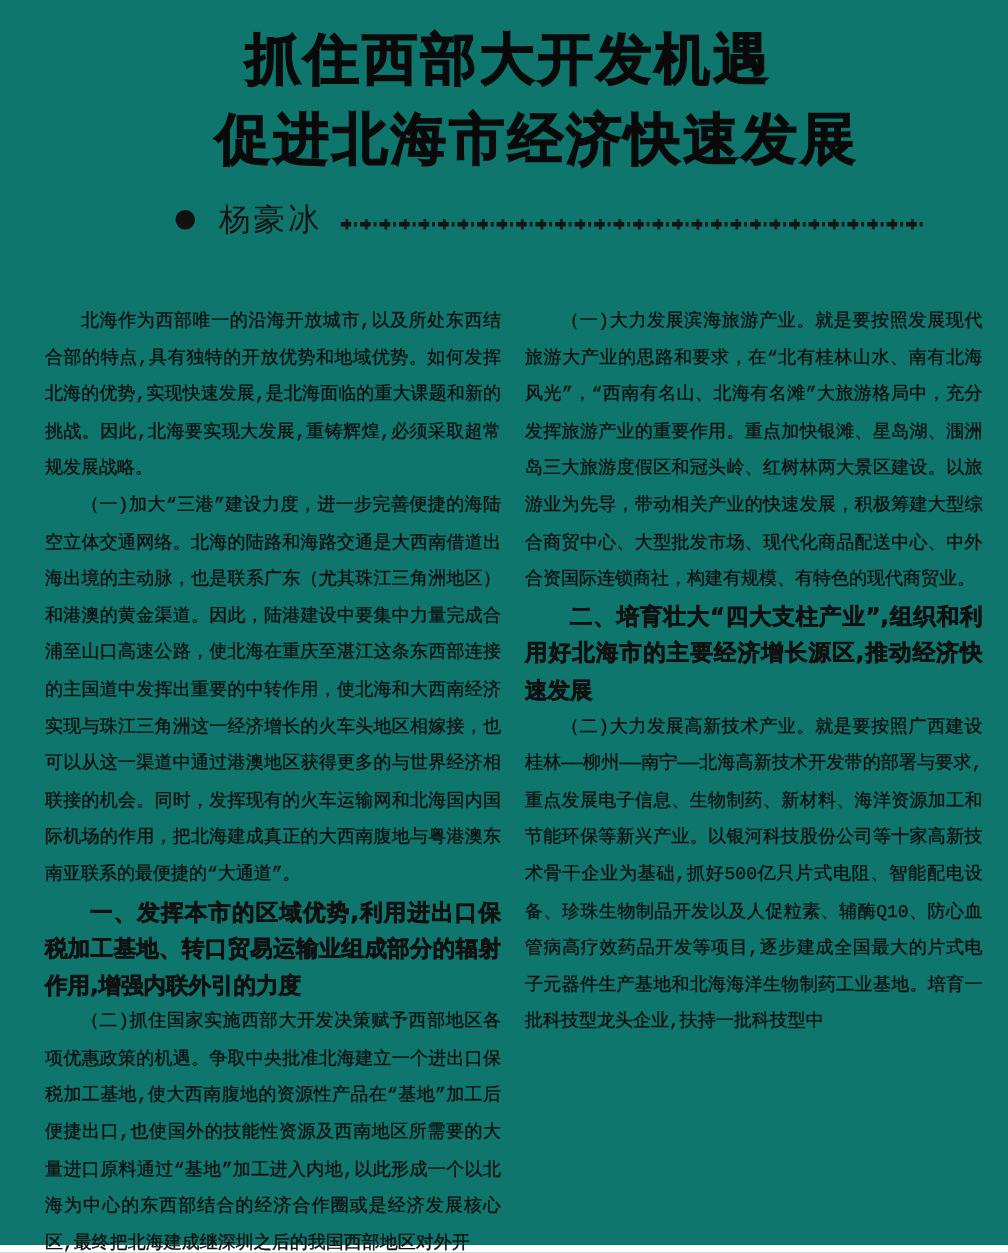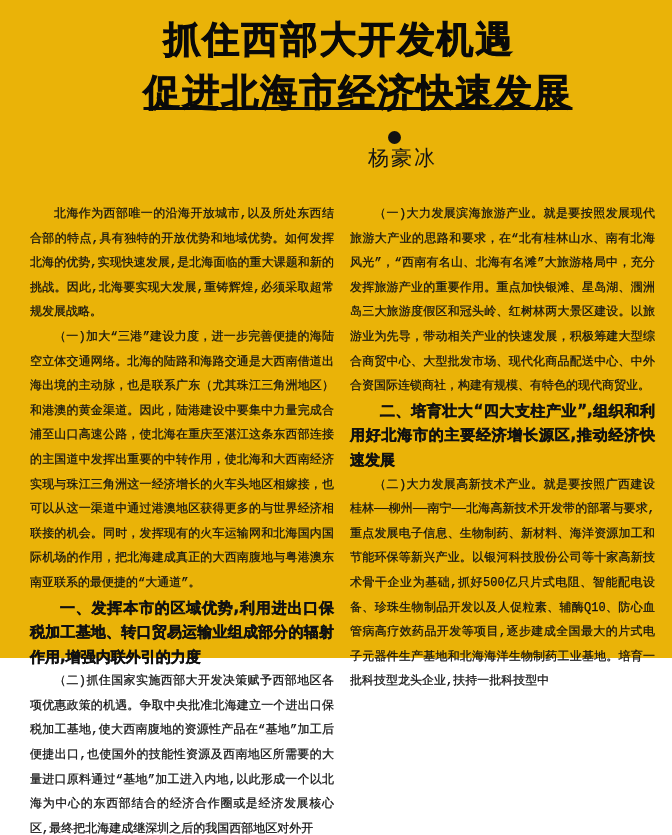"抓住西部大开发机遇" #page { background: #eab308 -> #0f766e; height: 658px -> 830px }
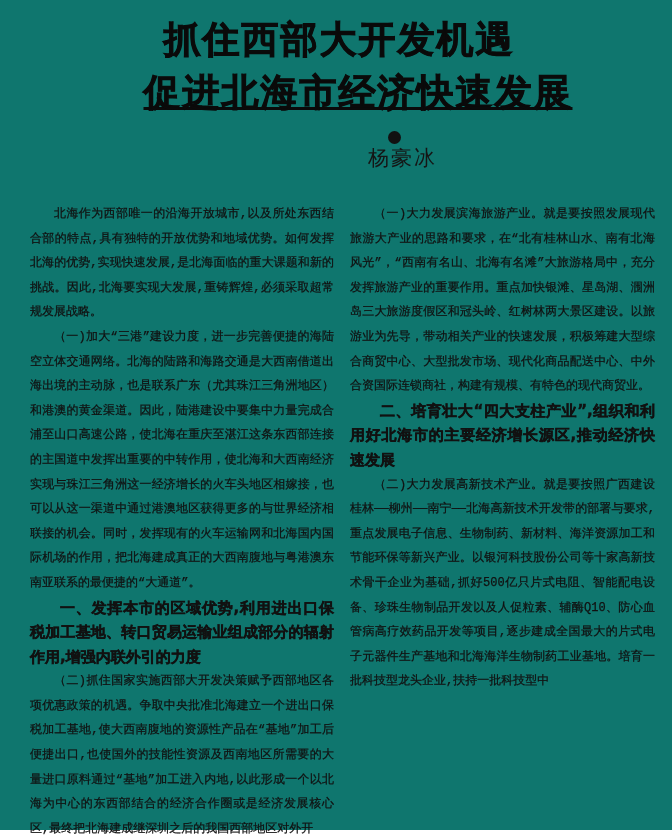"促进北海市经济快速发展" .title-line.l2 { text-decoration: underline -> none }
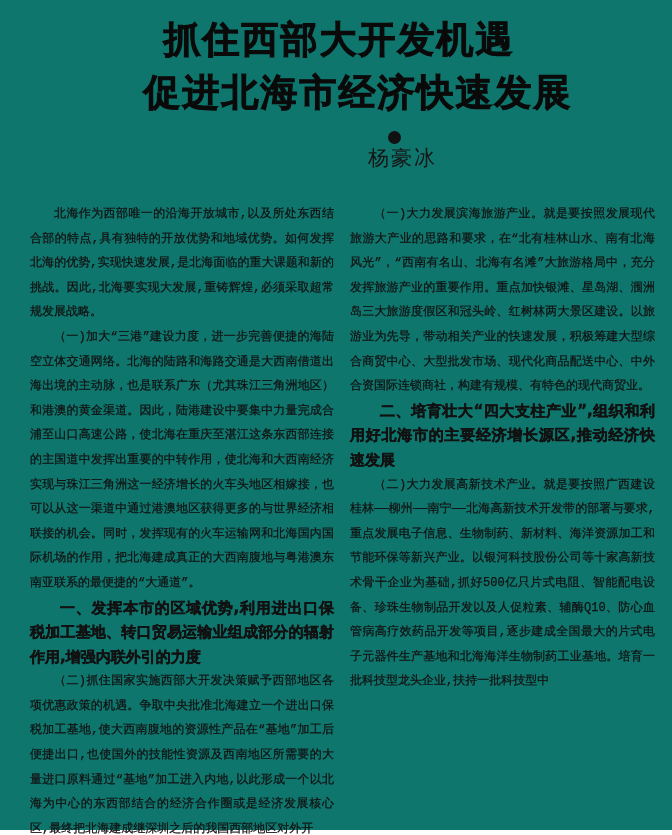"杨豪冰" .byline { flex-direction: column -> none }
